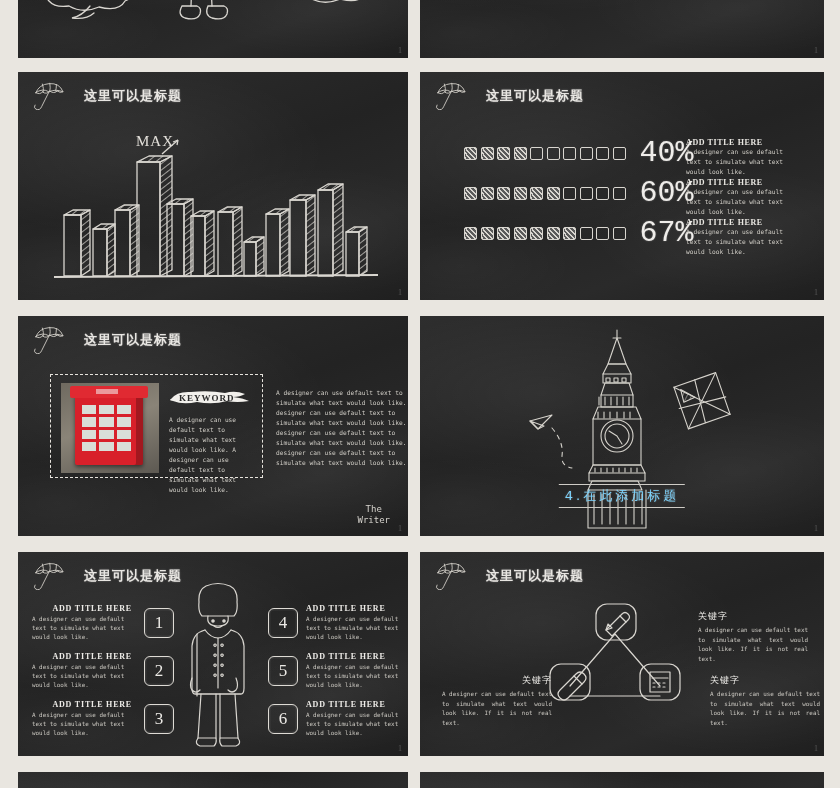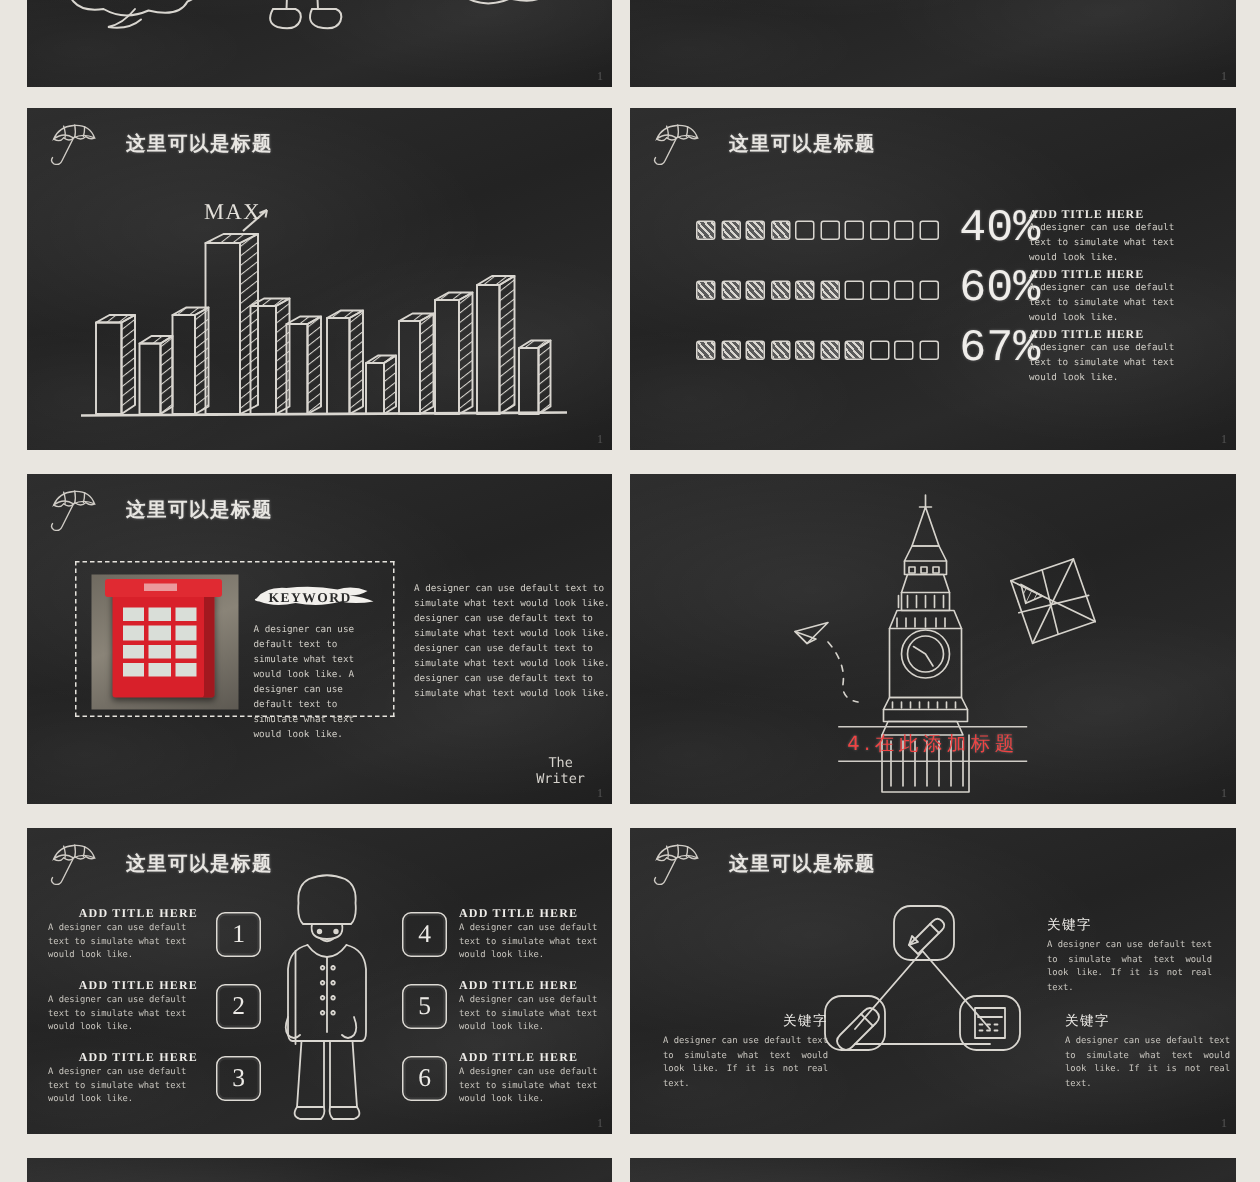"4.在此添加标题" .bb-title { color: #ef4444 -> #7dd3fc }
